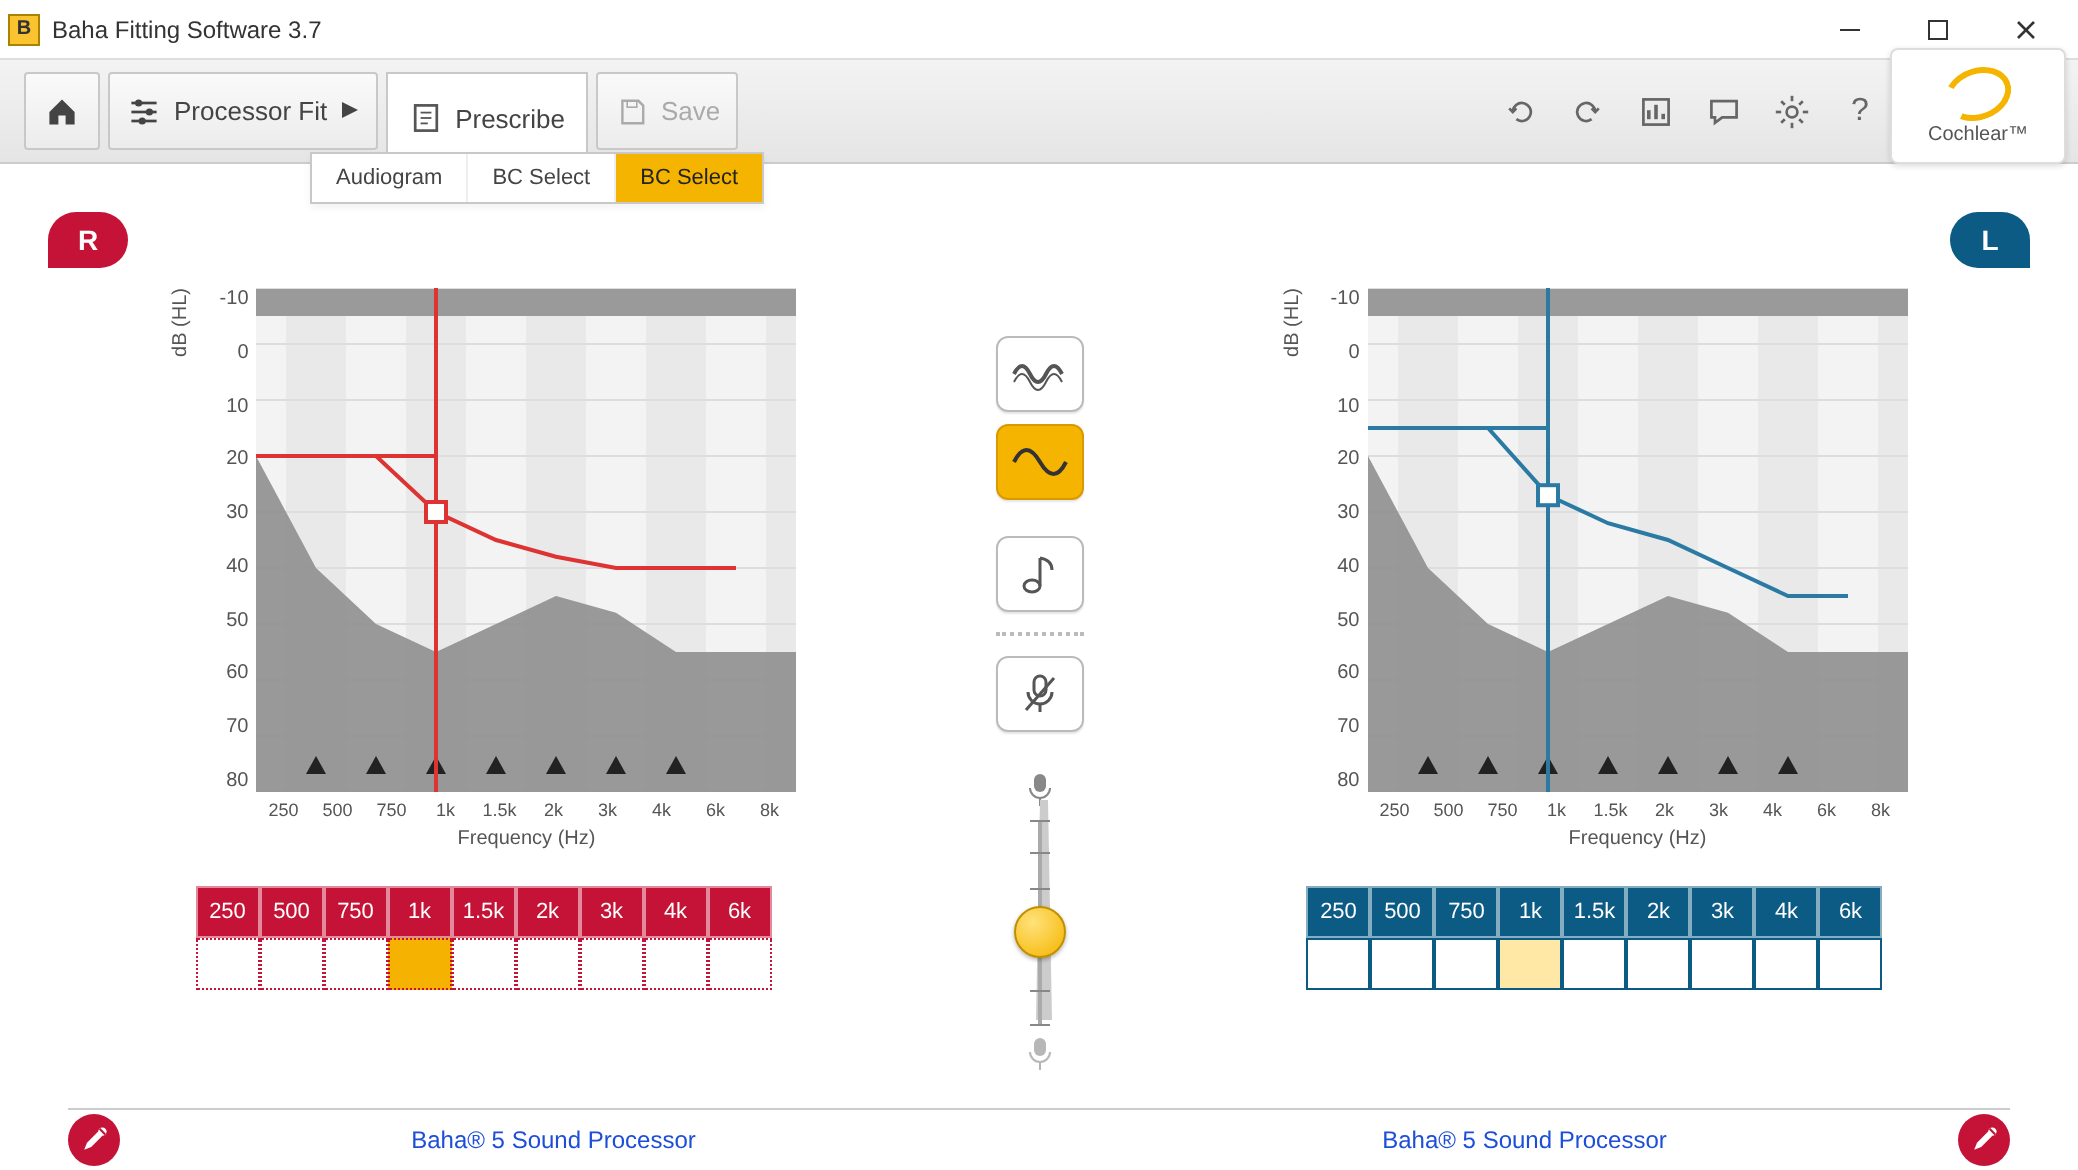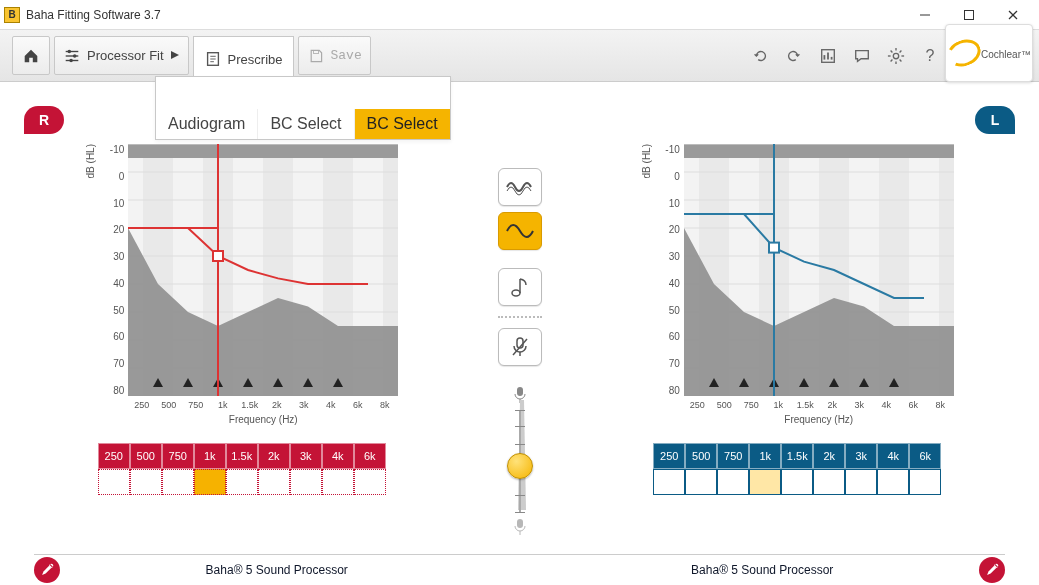"Save" .disabled { font-family: Liberation Mono, monospace -> none }
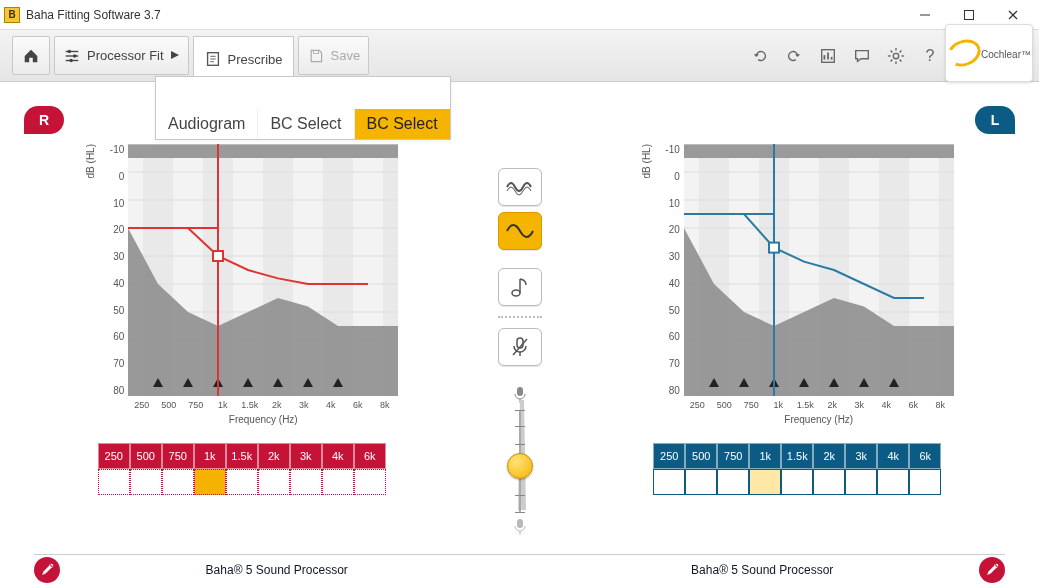"Cochlear™" .brand-box { flex-direction: none -> column }
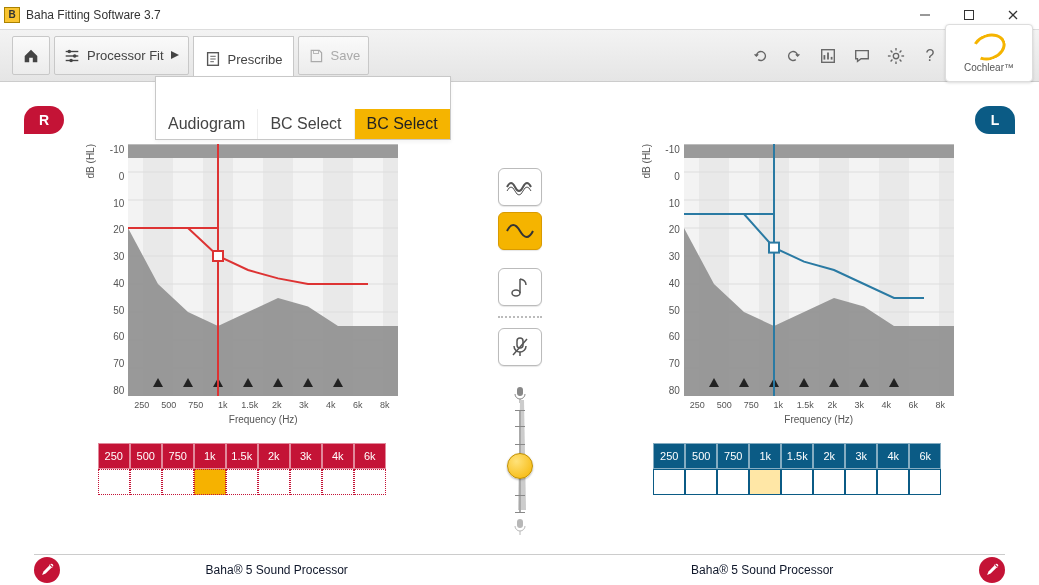"Audiogram" .subribbon .srbtn { font-size: 16px -> 11px; margin-top: 32px -> none }
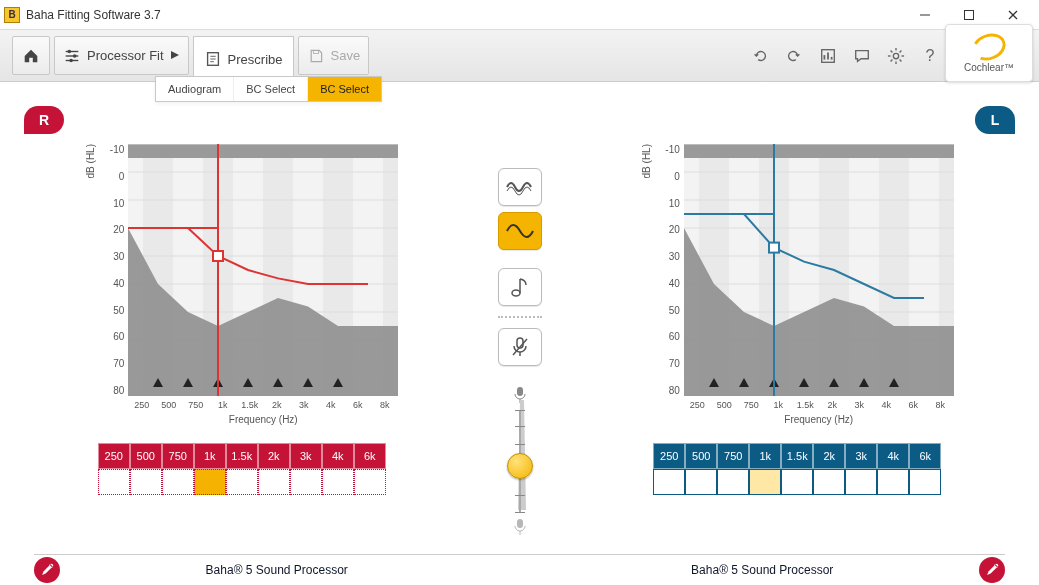"Baha® 5 Sound Processor" .device-name { color: #0f172a -> #1d4ed8 }
